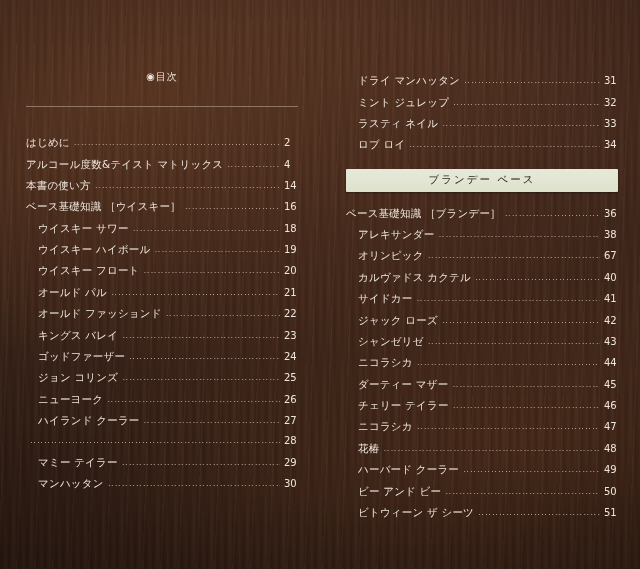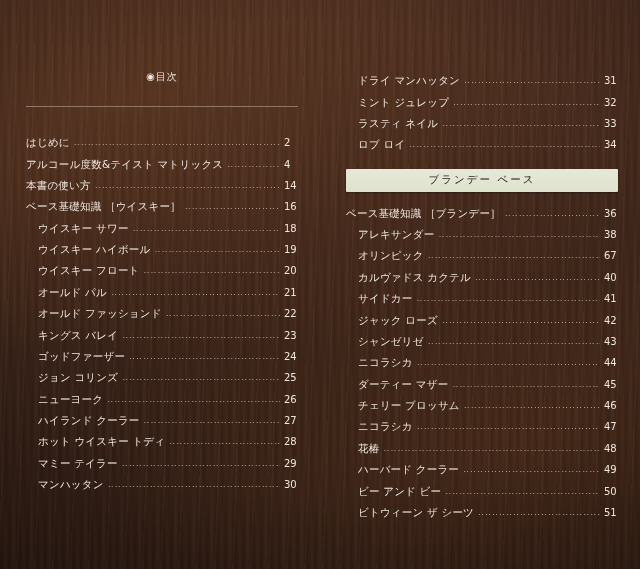"チェリー ブロッサム" span.label { text: ブロッサム -> テイラー }
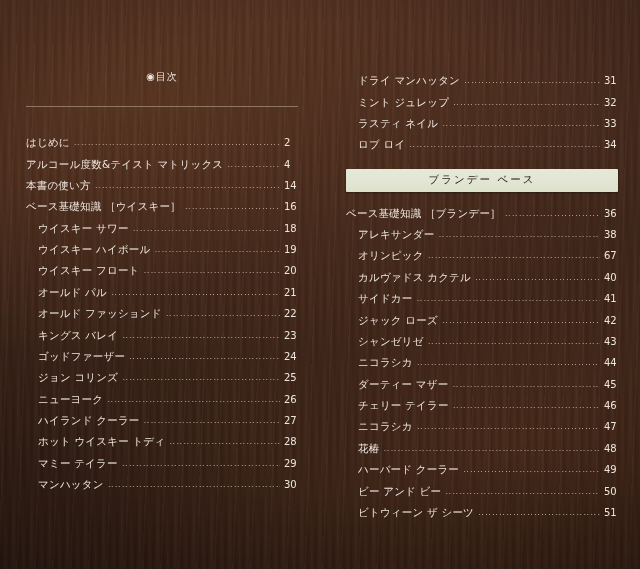"ホット ウイスキー トディ" span.label { html: <span>ホット ウイスキー トディ</span> -> none }
